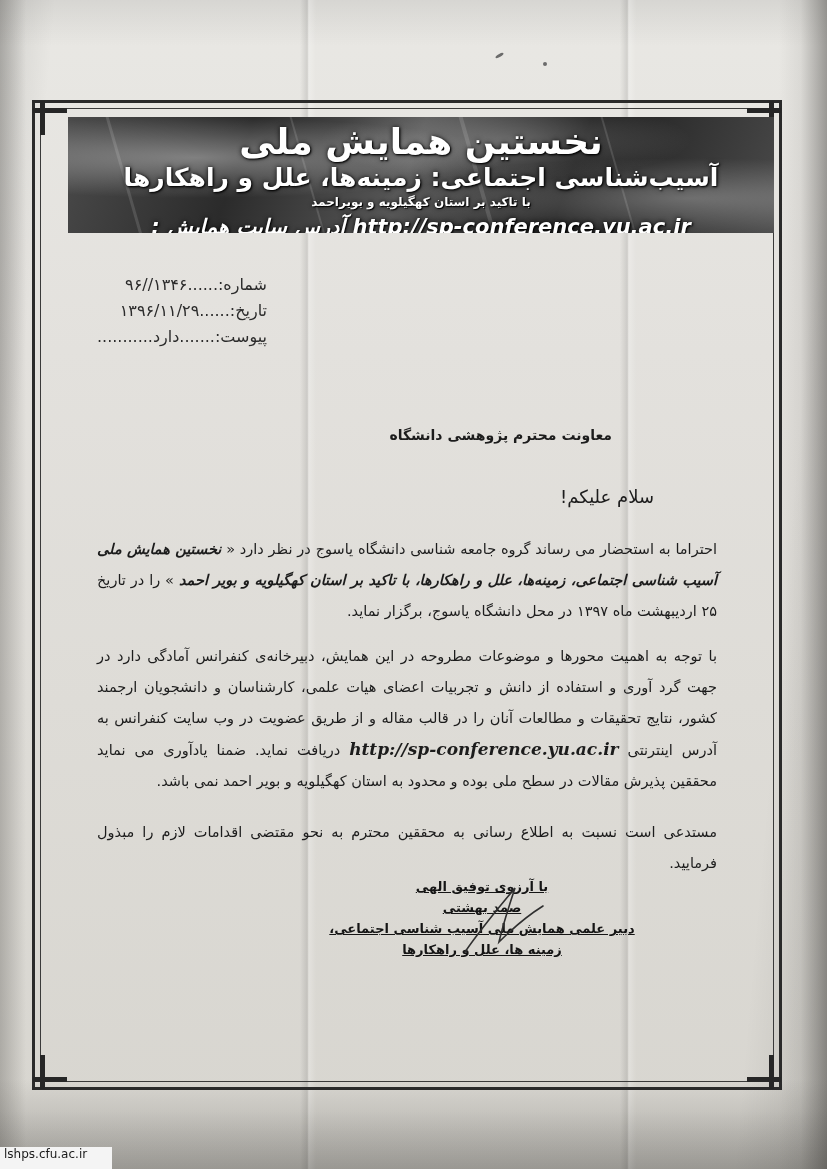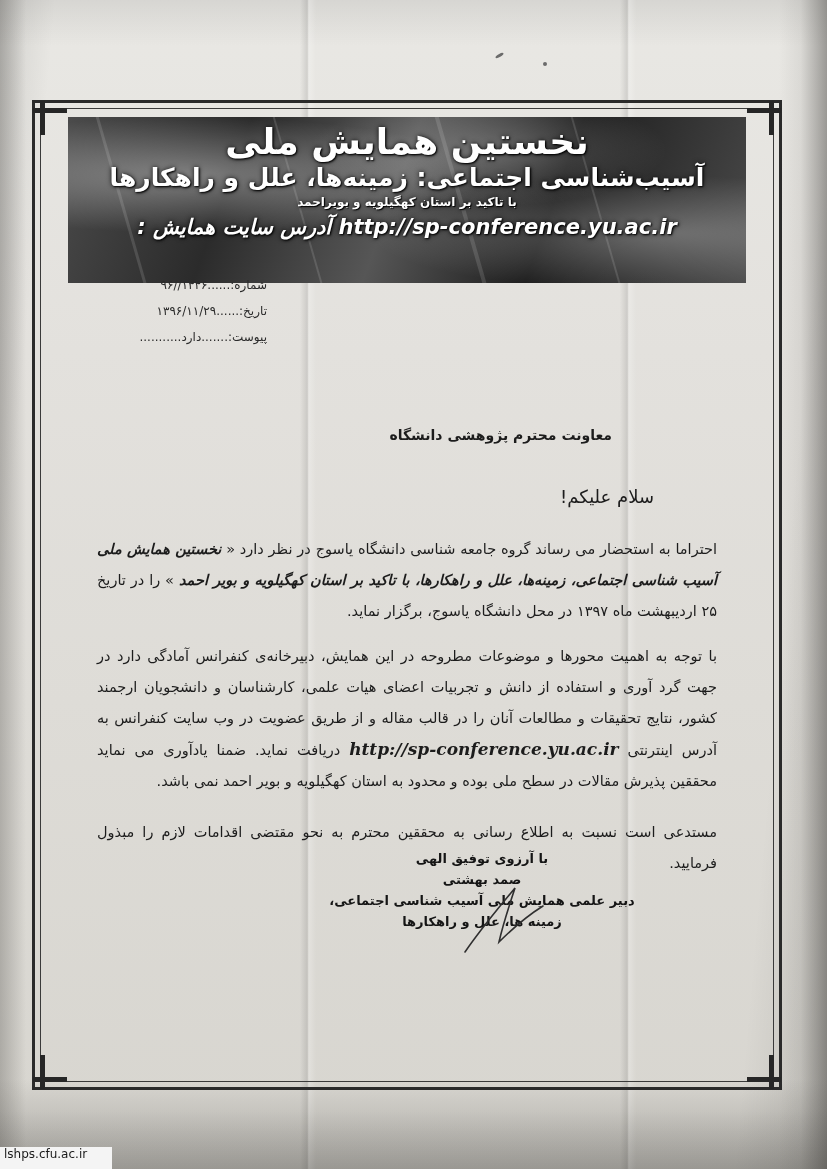"نخستین همایش ملی" .banner { height: 166px -> 116px; padding-left: none -> 28px }
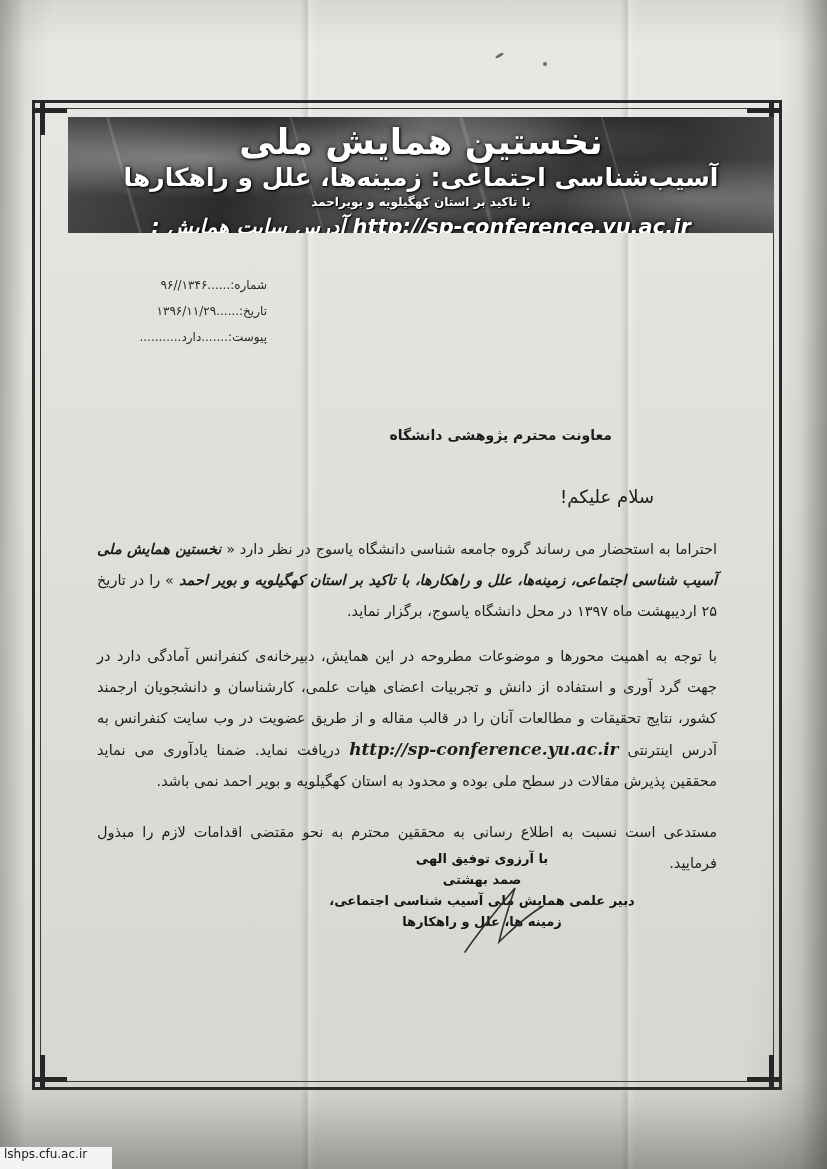"شماره:......۱۳۴۶//۹۶" .meta { font-size: 12px -> 16px }
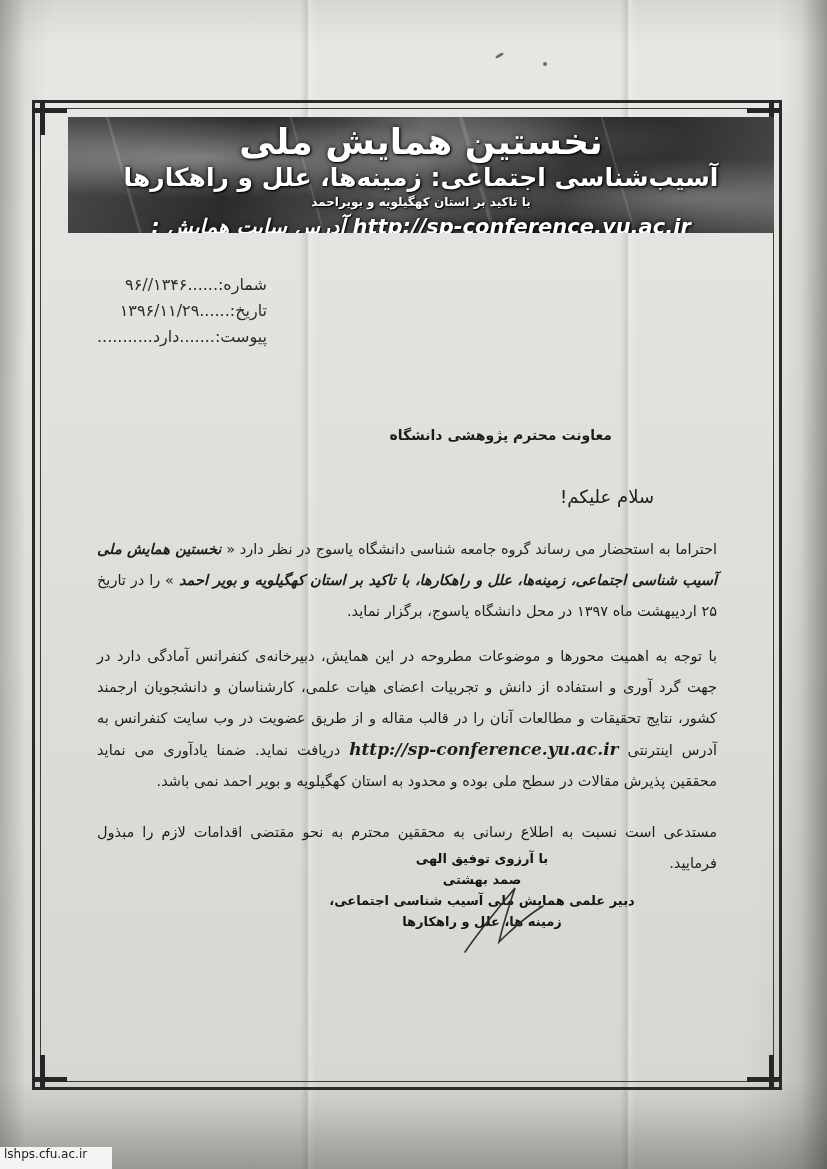"با آرزوی توفیق الهی" .signature { text-decoration: none -> underline; top: 848px -> 876px }
